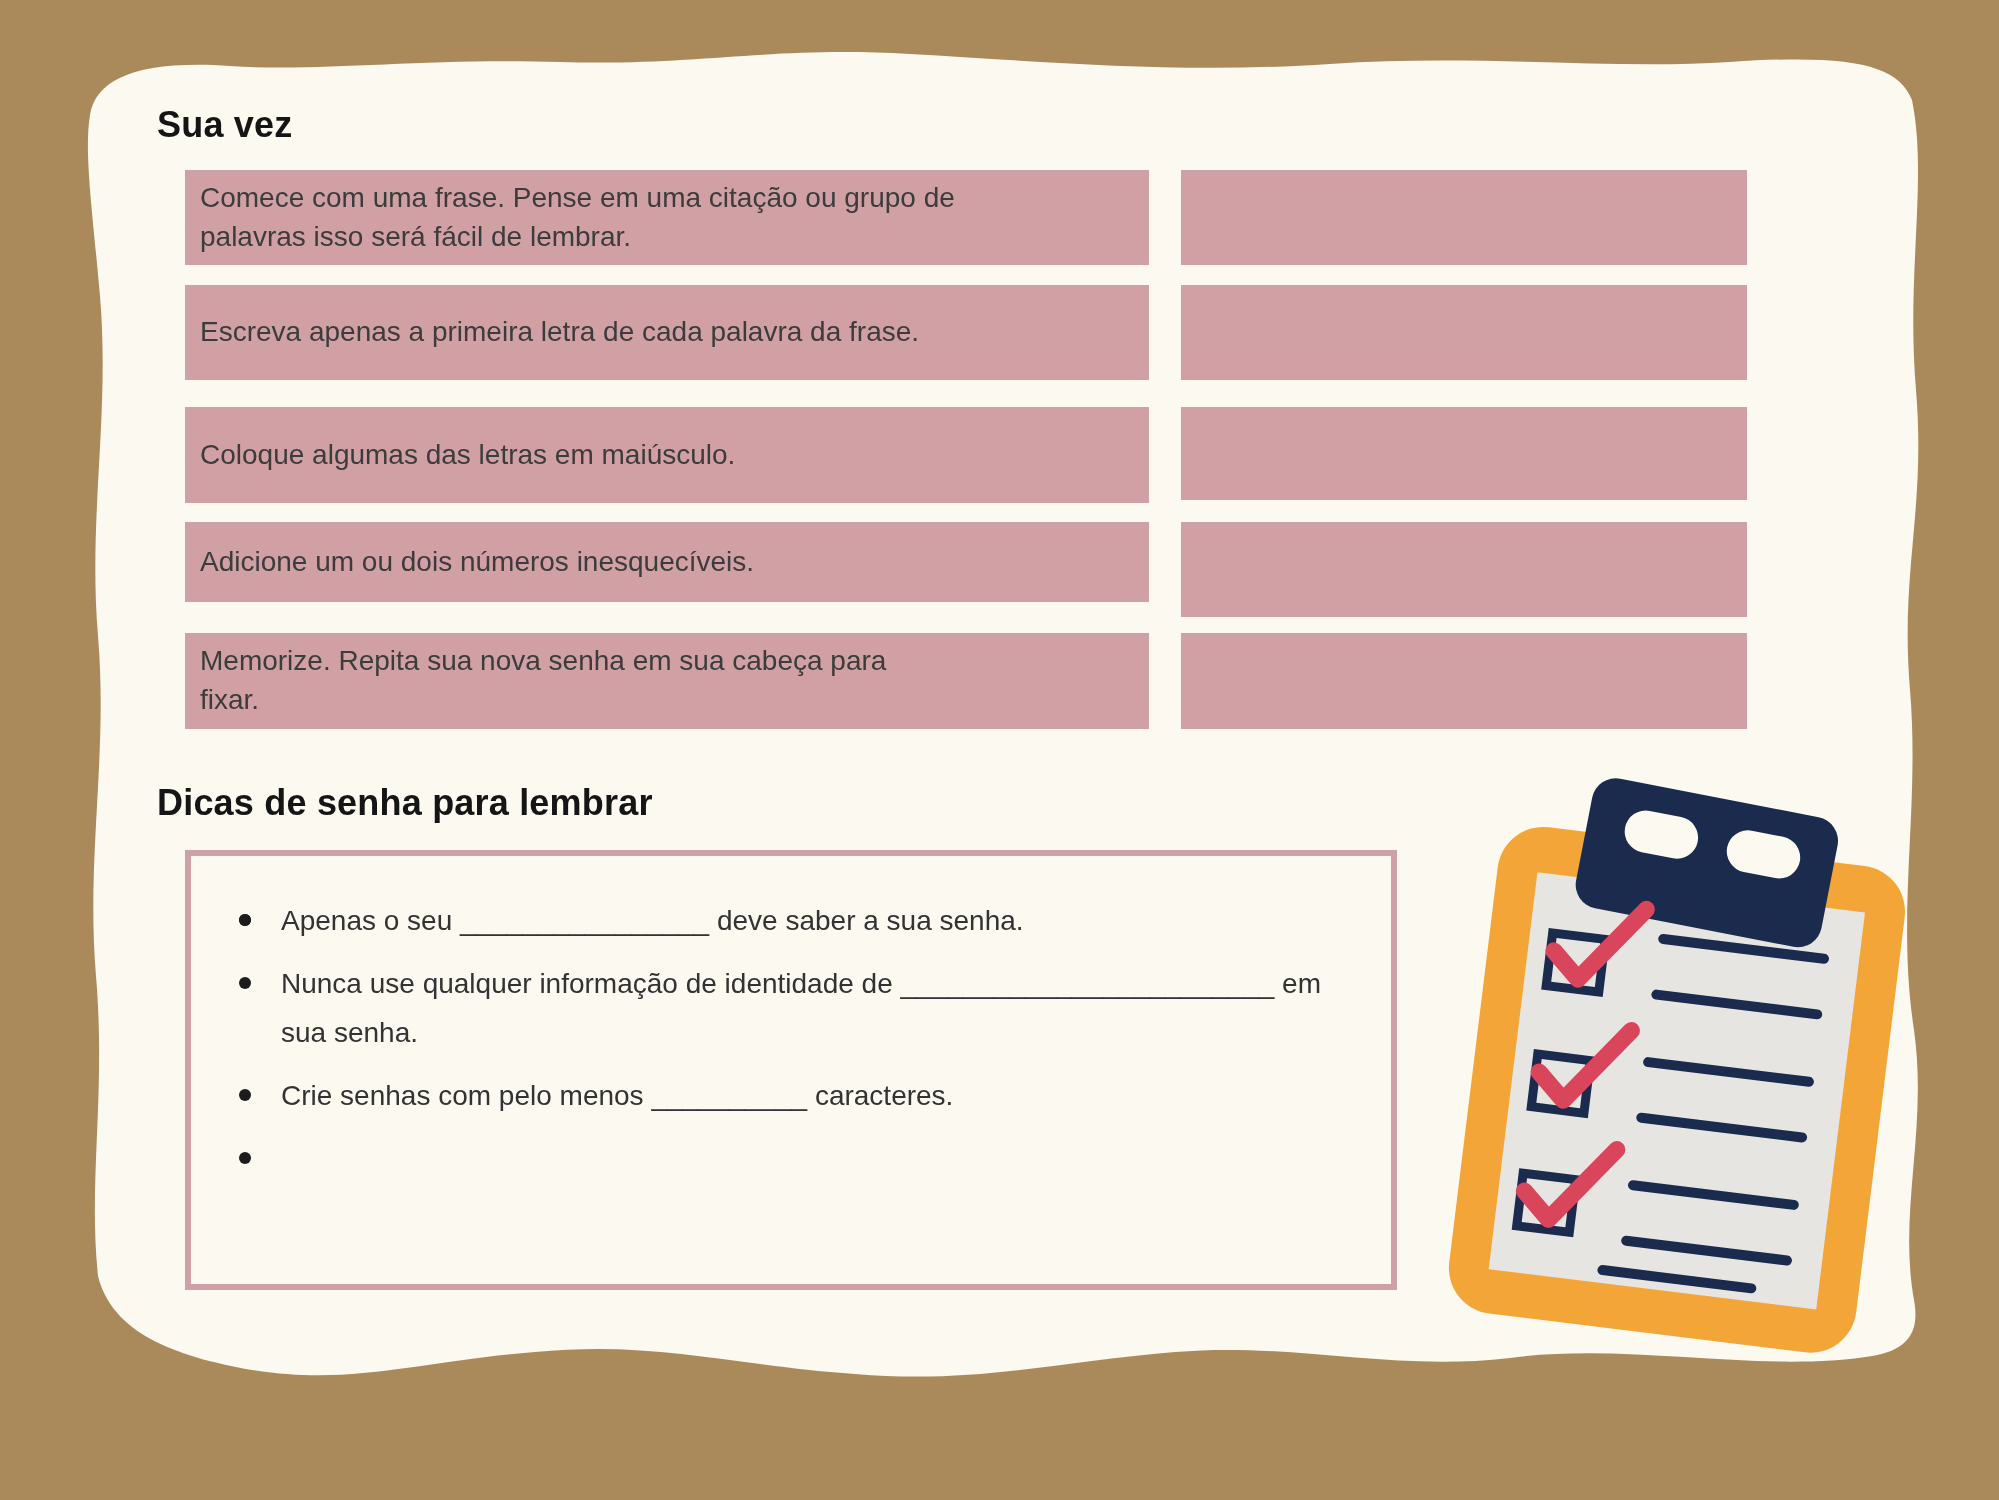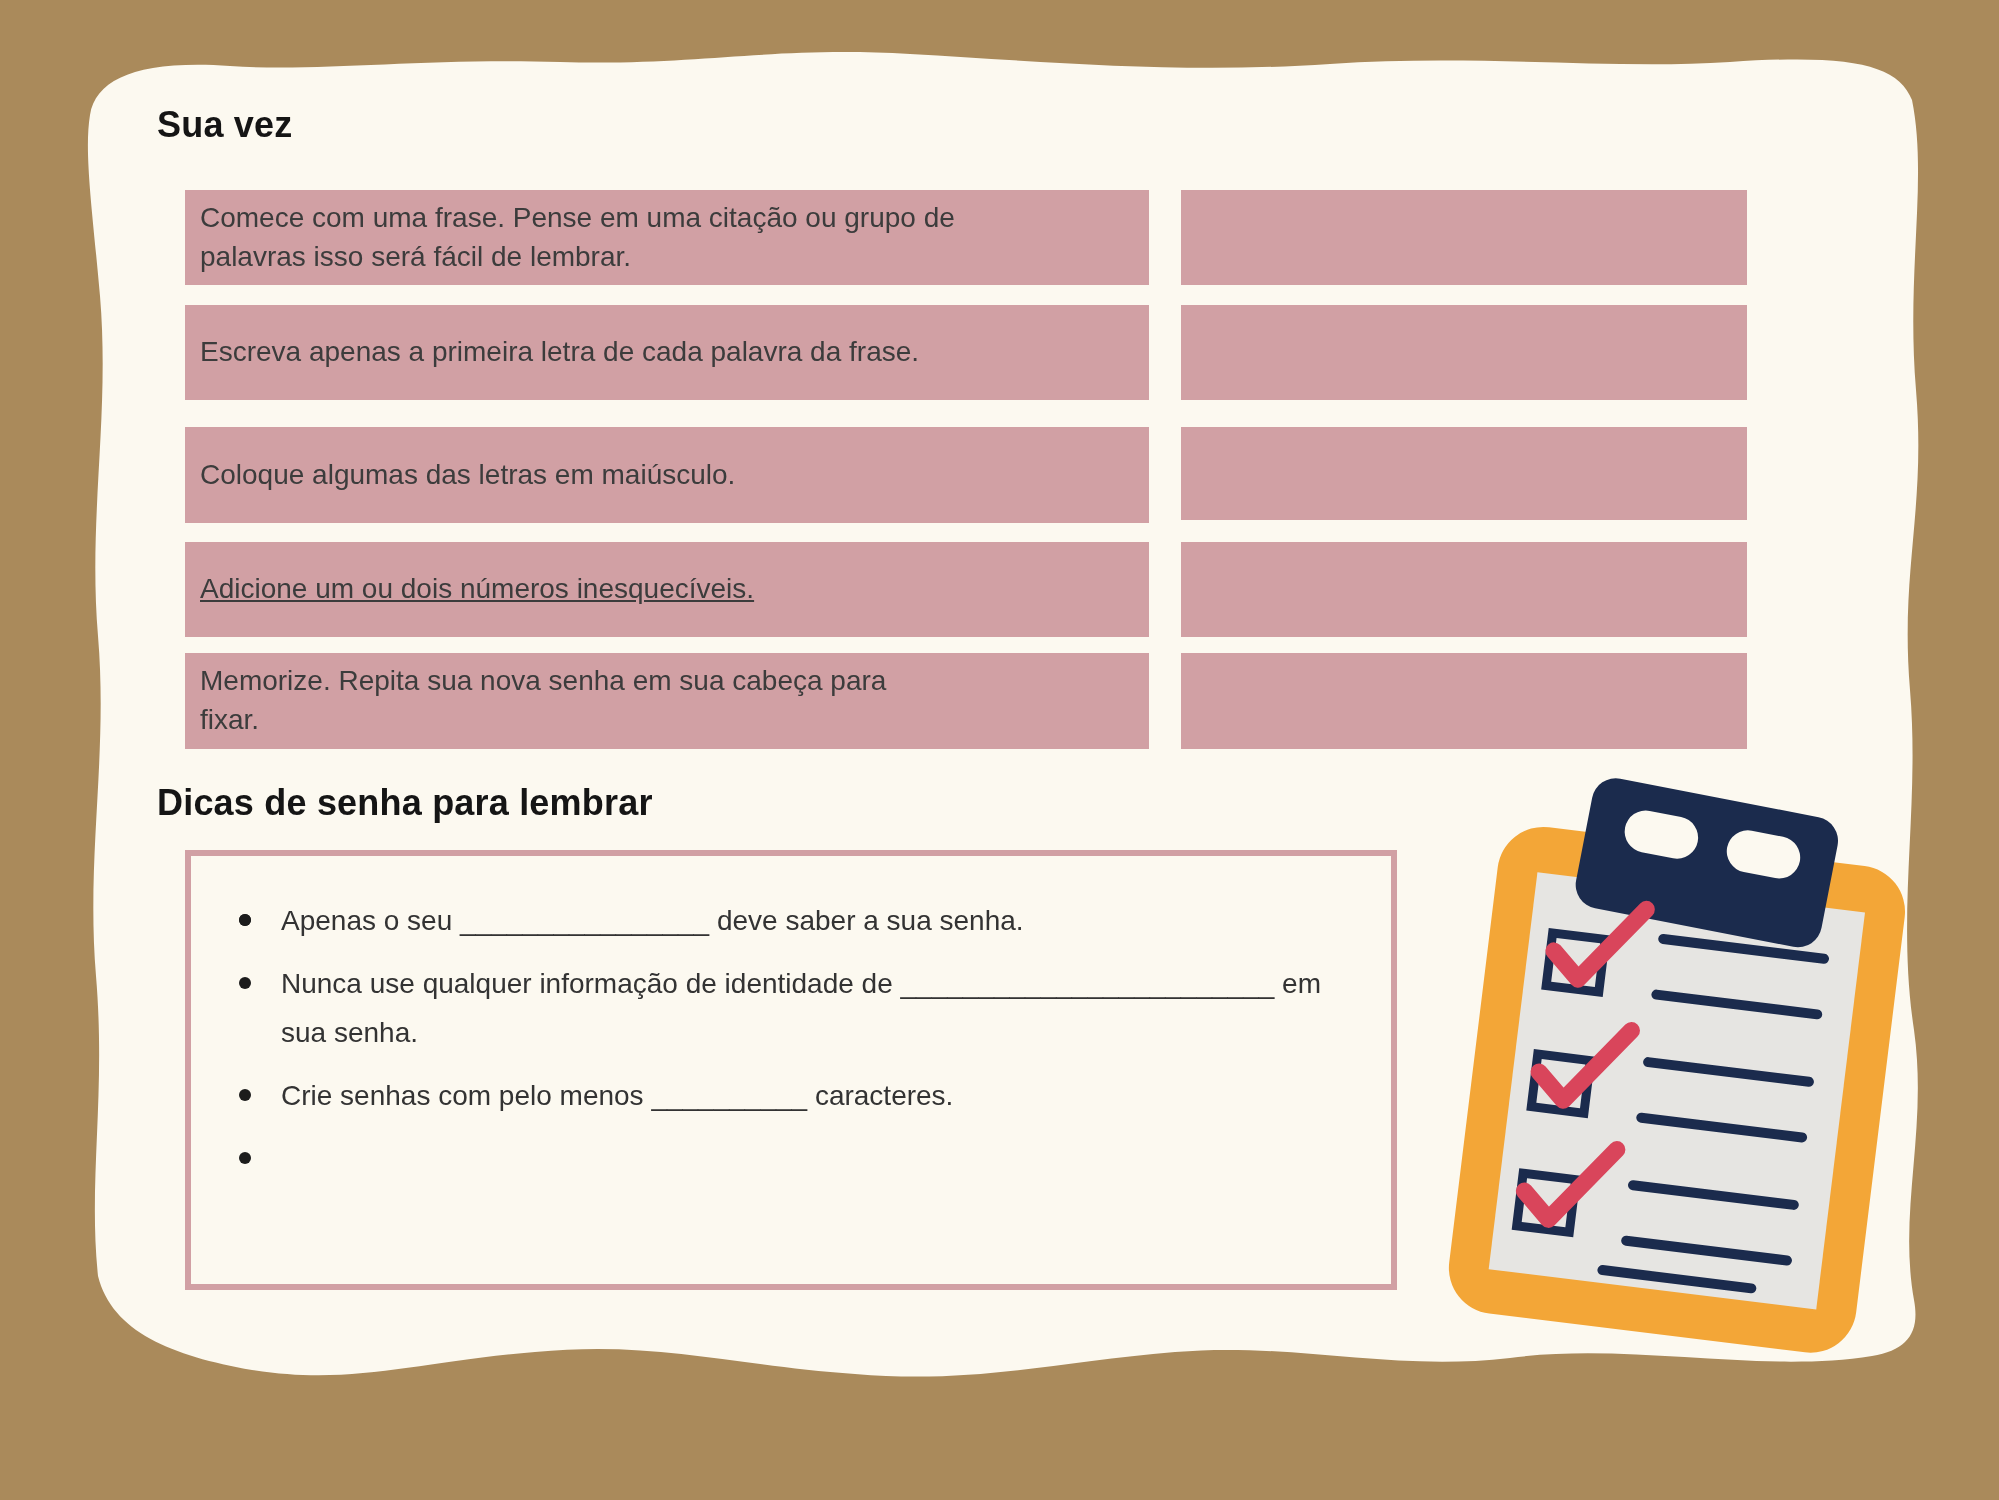"Comece com uma frase. Pense" .step-row { margin-top: 20px -> none }
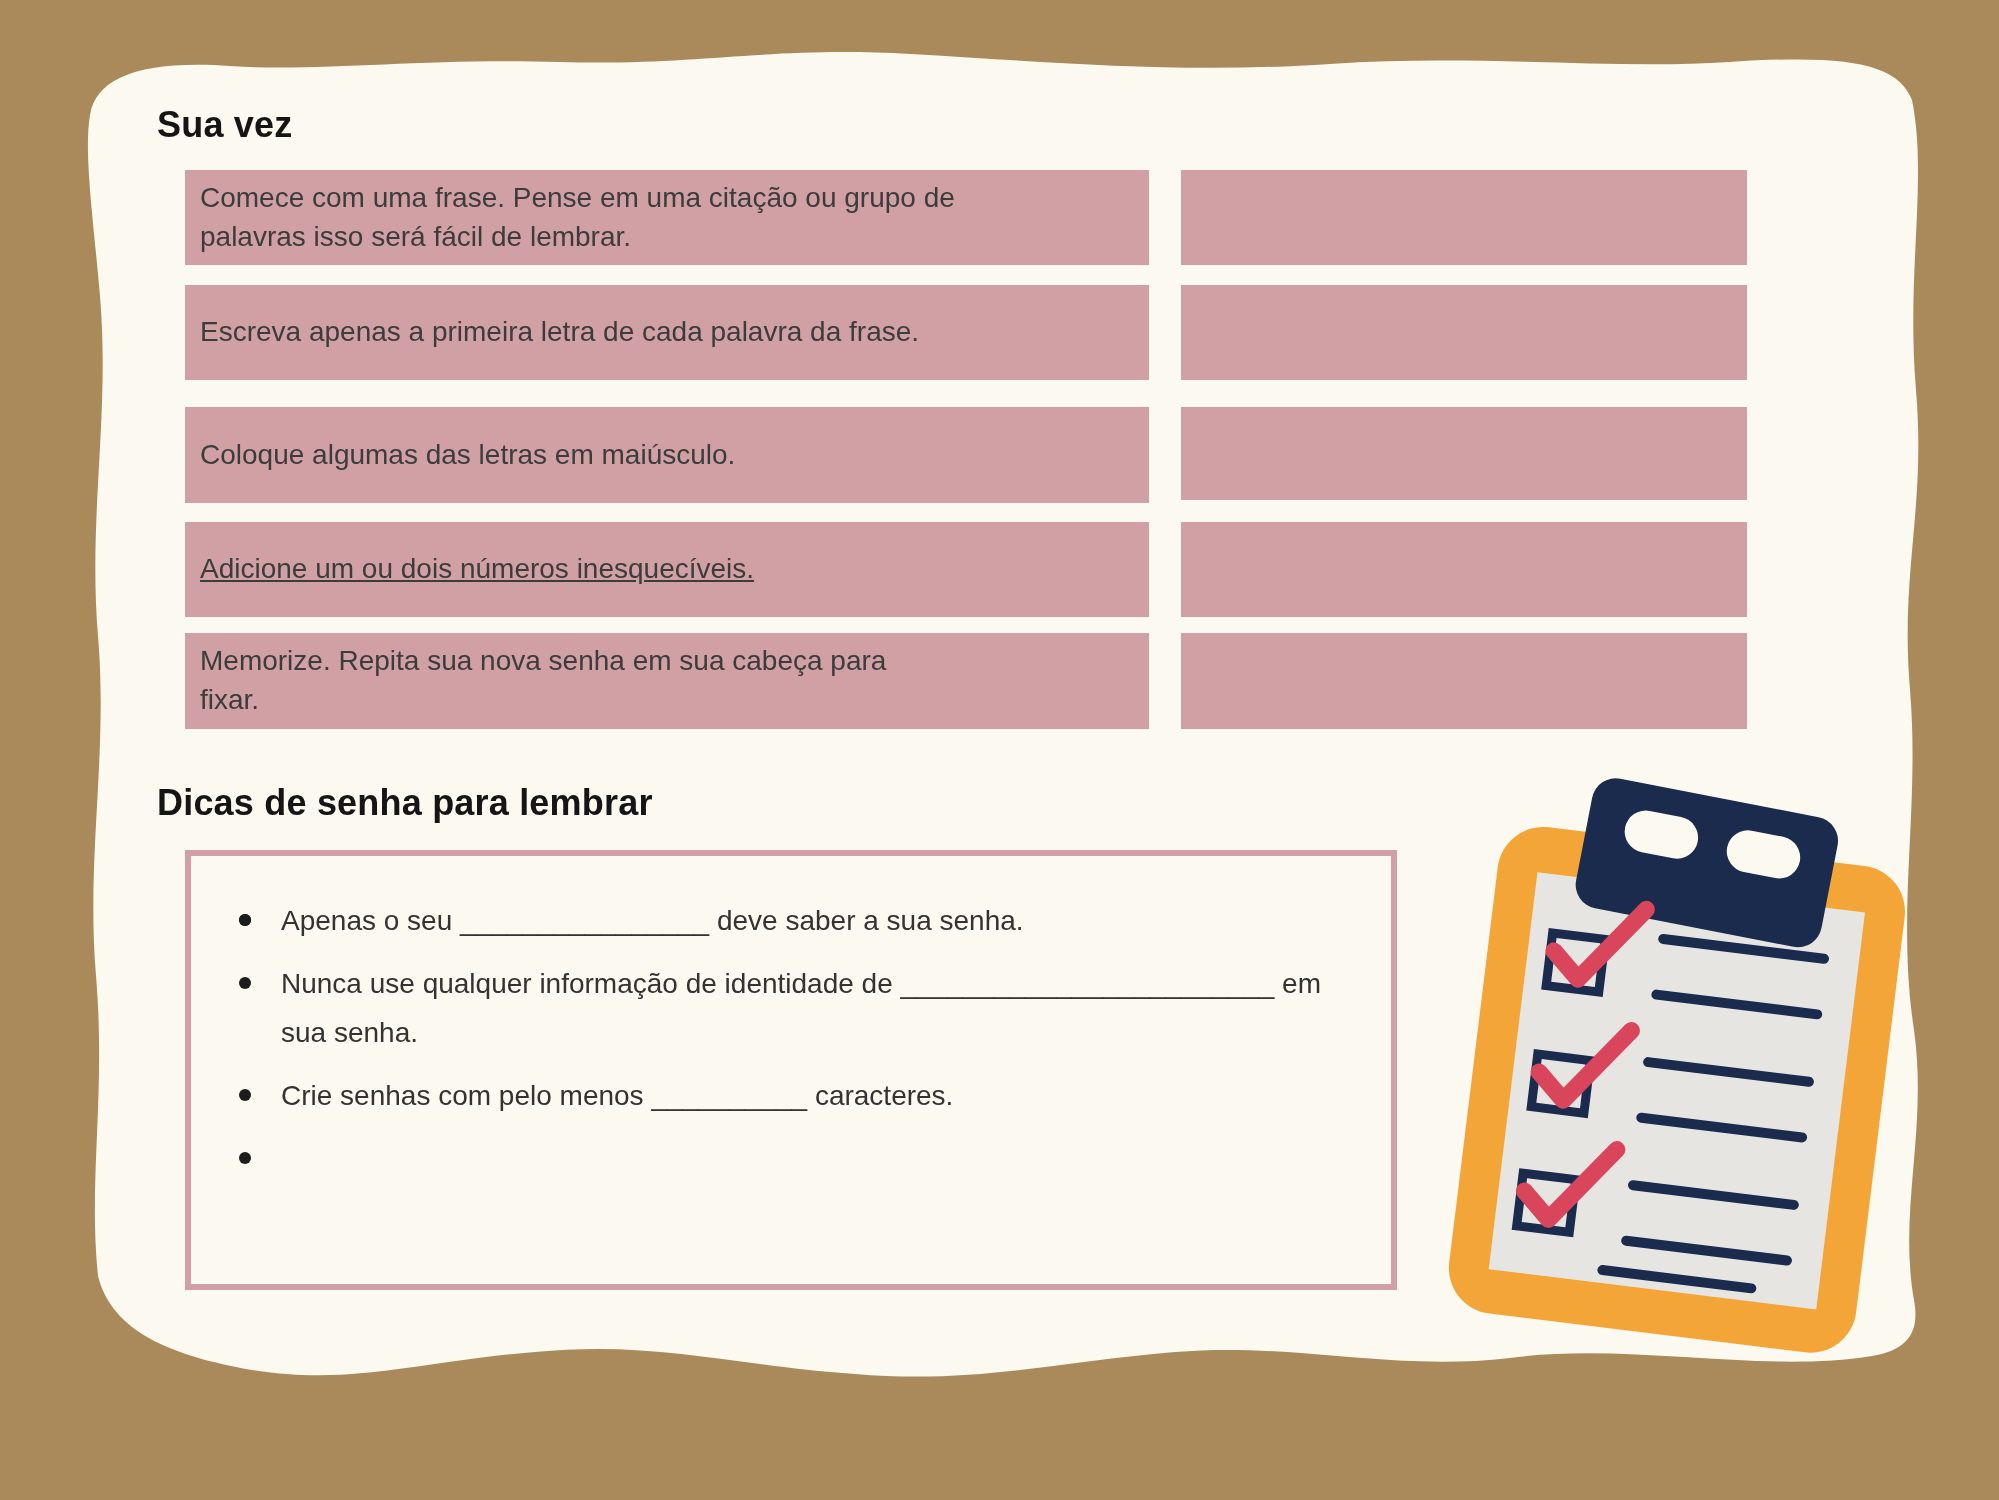"Adicione um ou dois números" div.step-left { height: 95px -> 80px; text-decoration: underline -> none }
